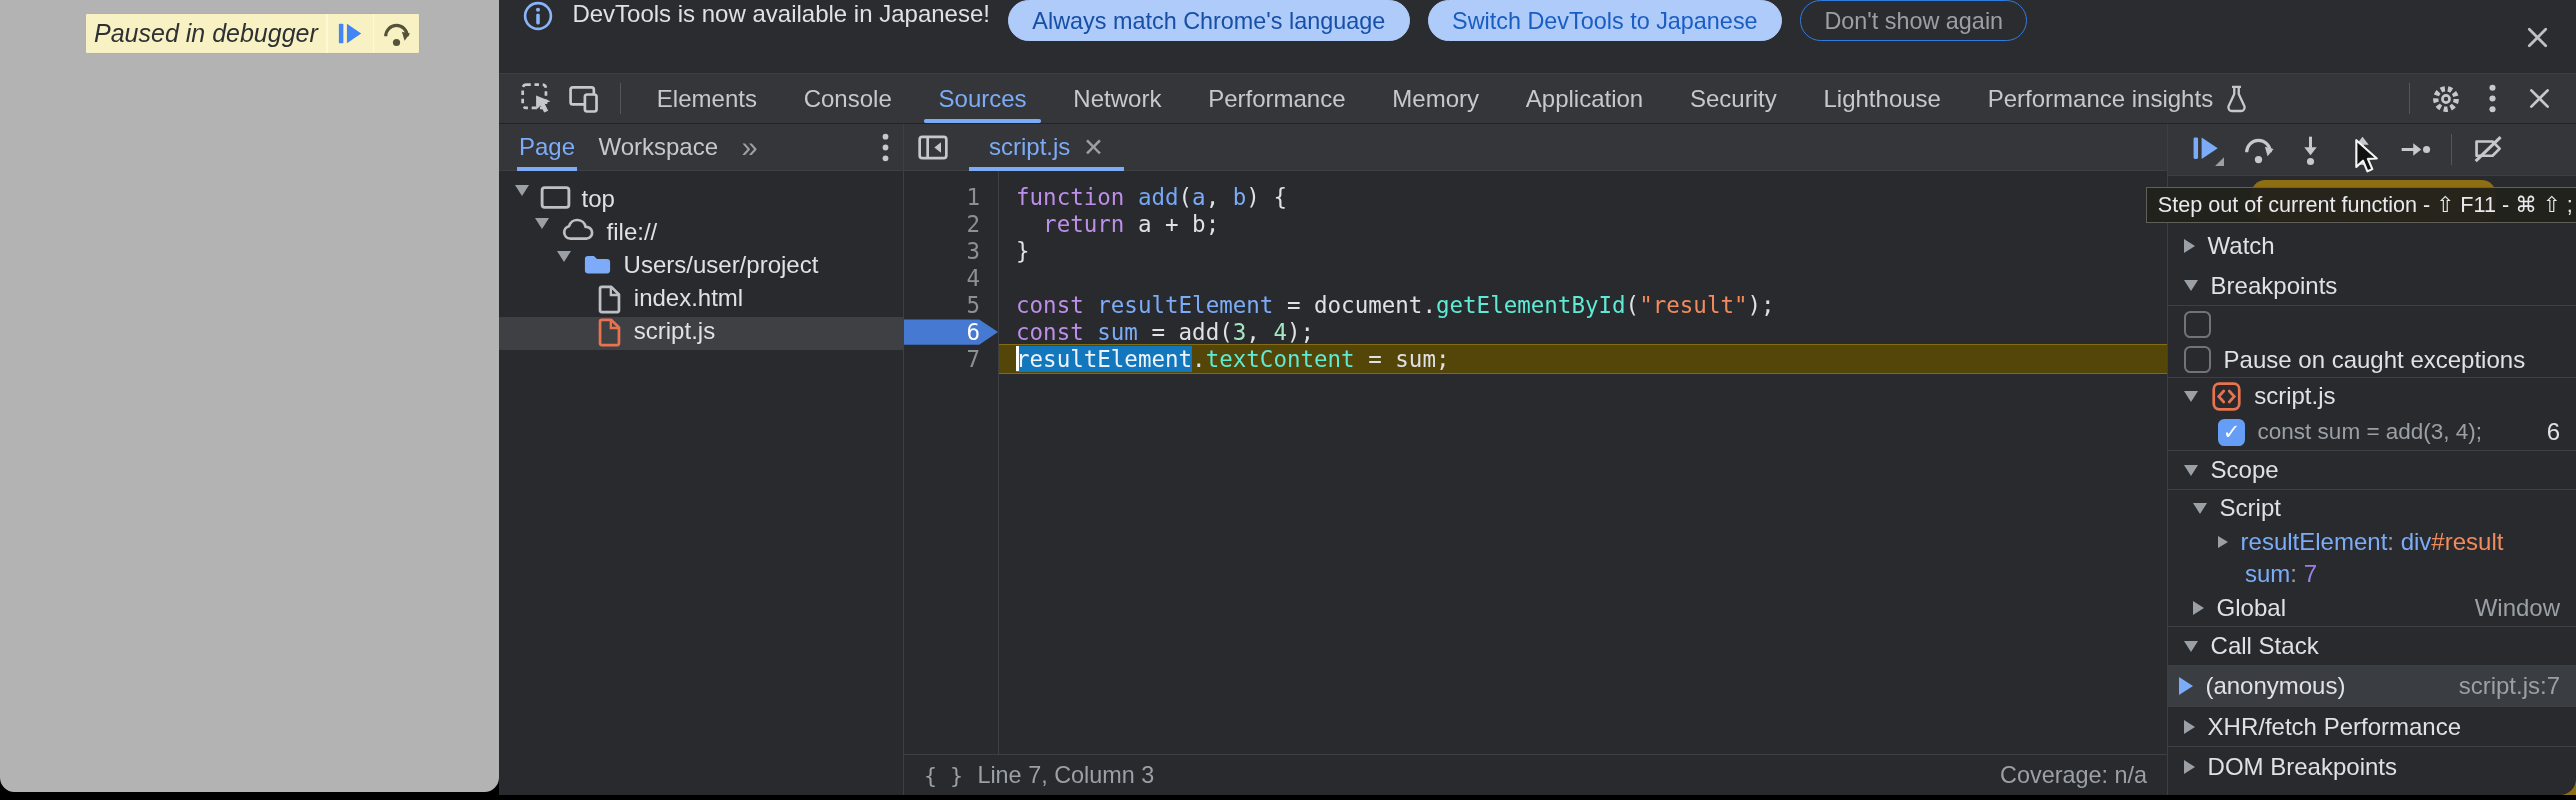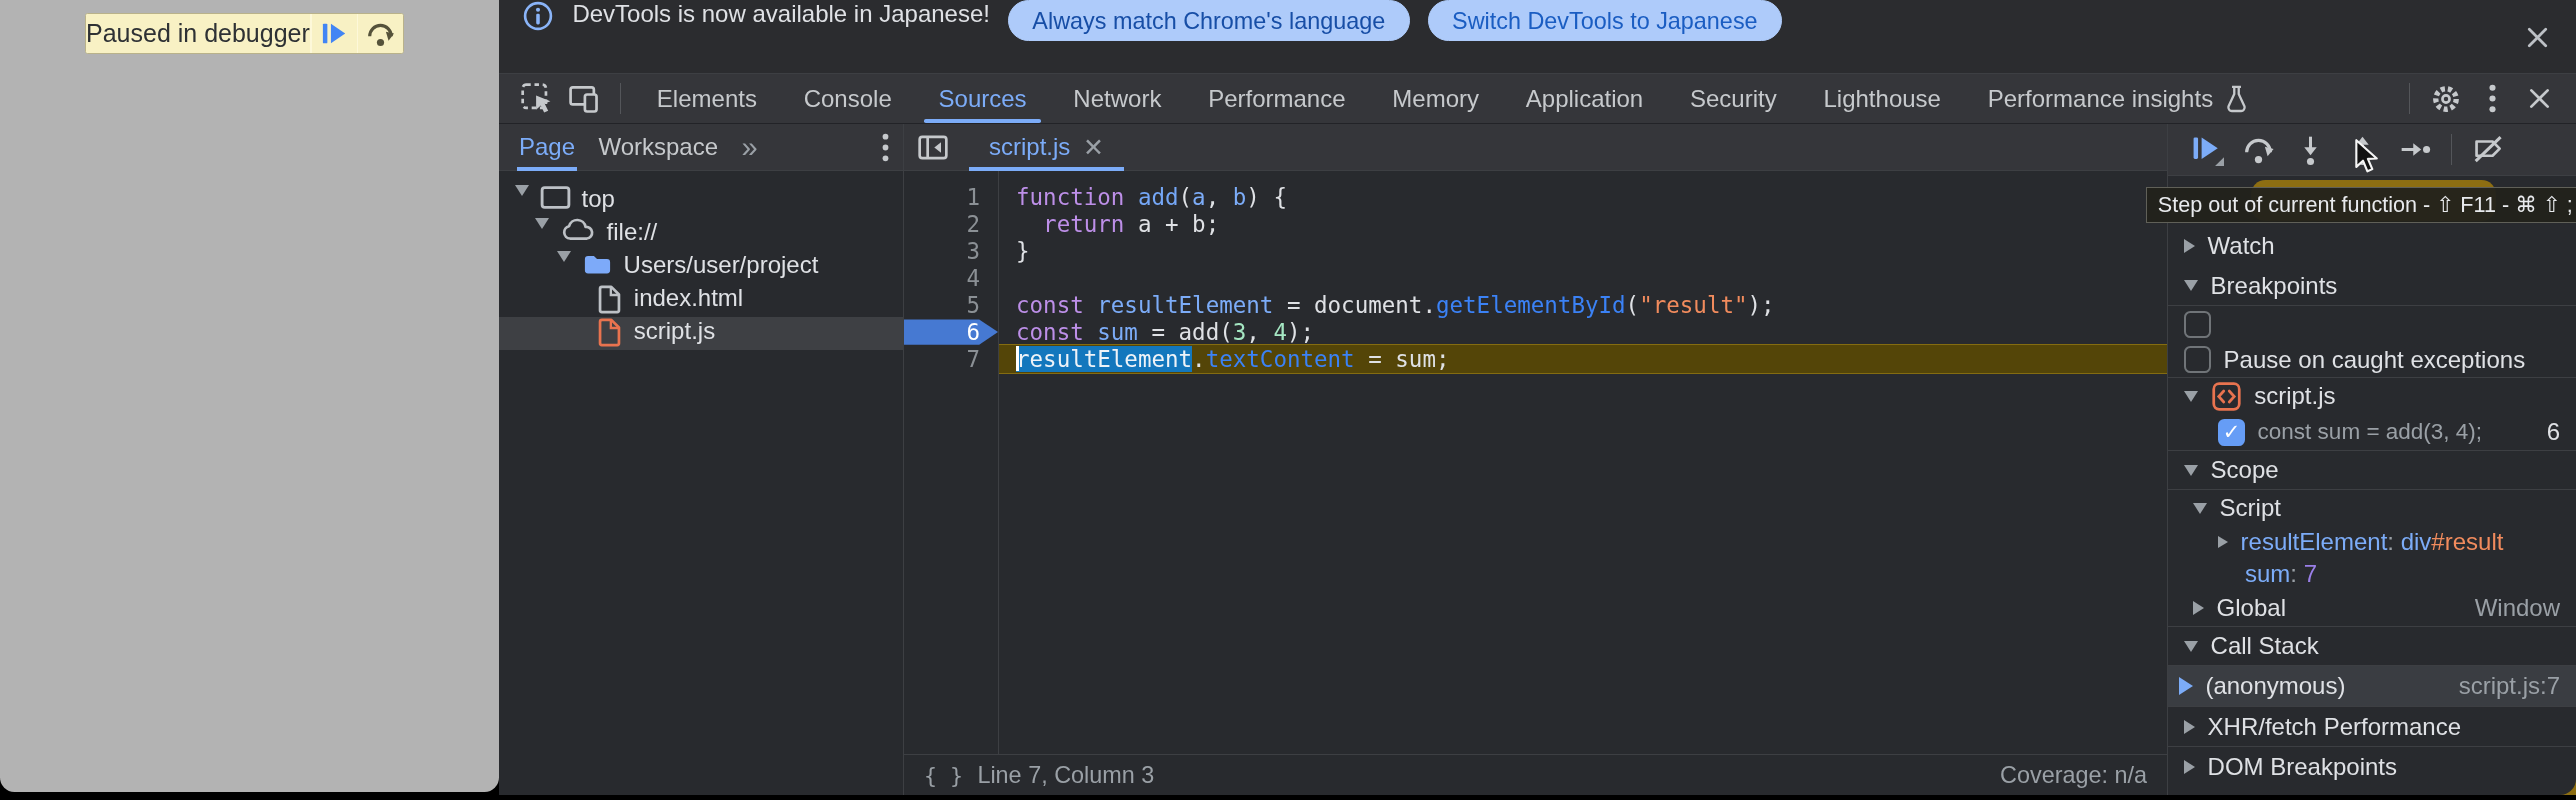"Paused in debugger" #paused-banner .txt { font-style: none -> italic; padding: 0 0 -> 0 8px }
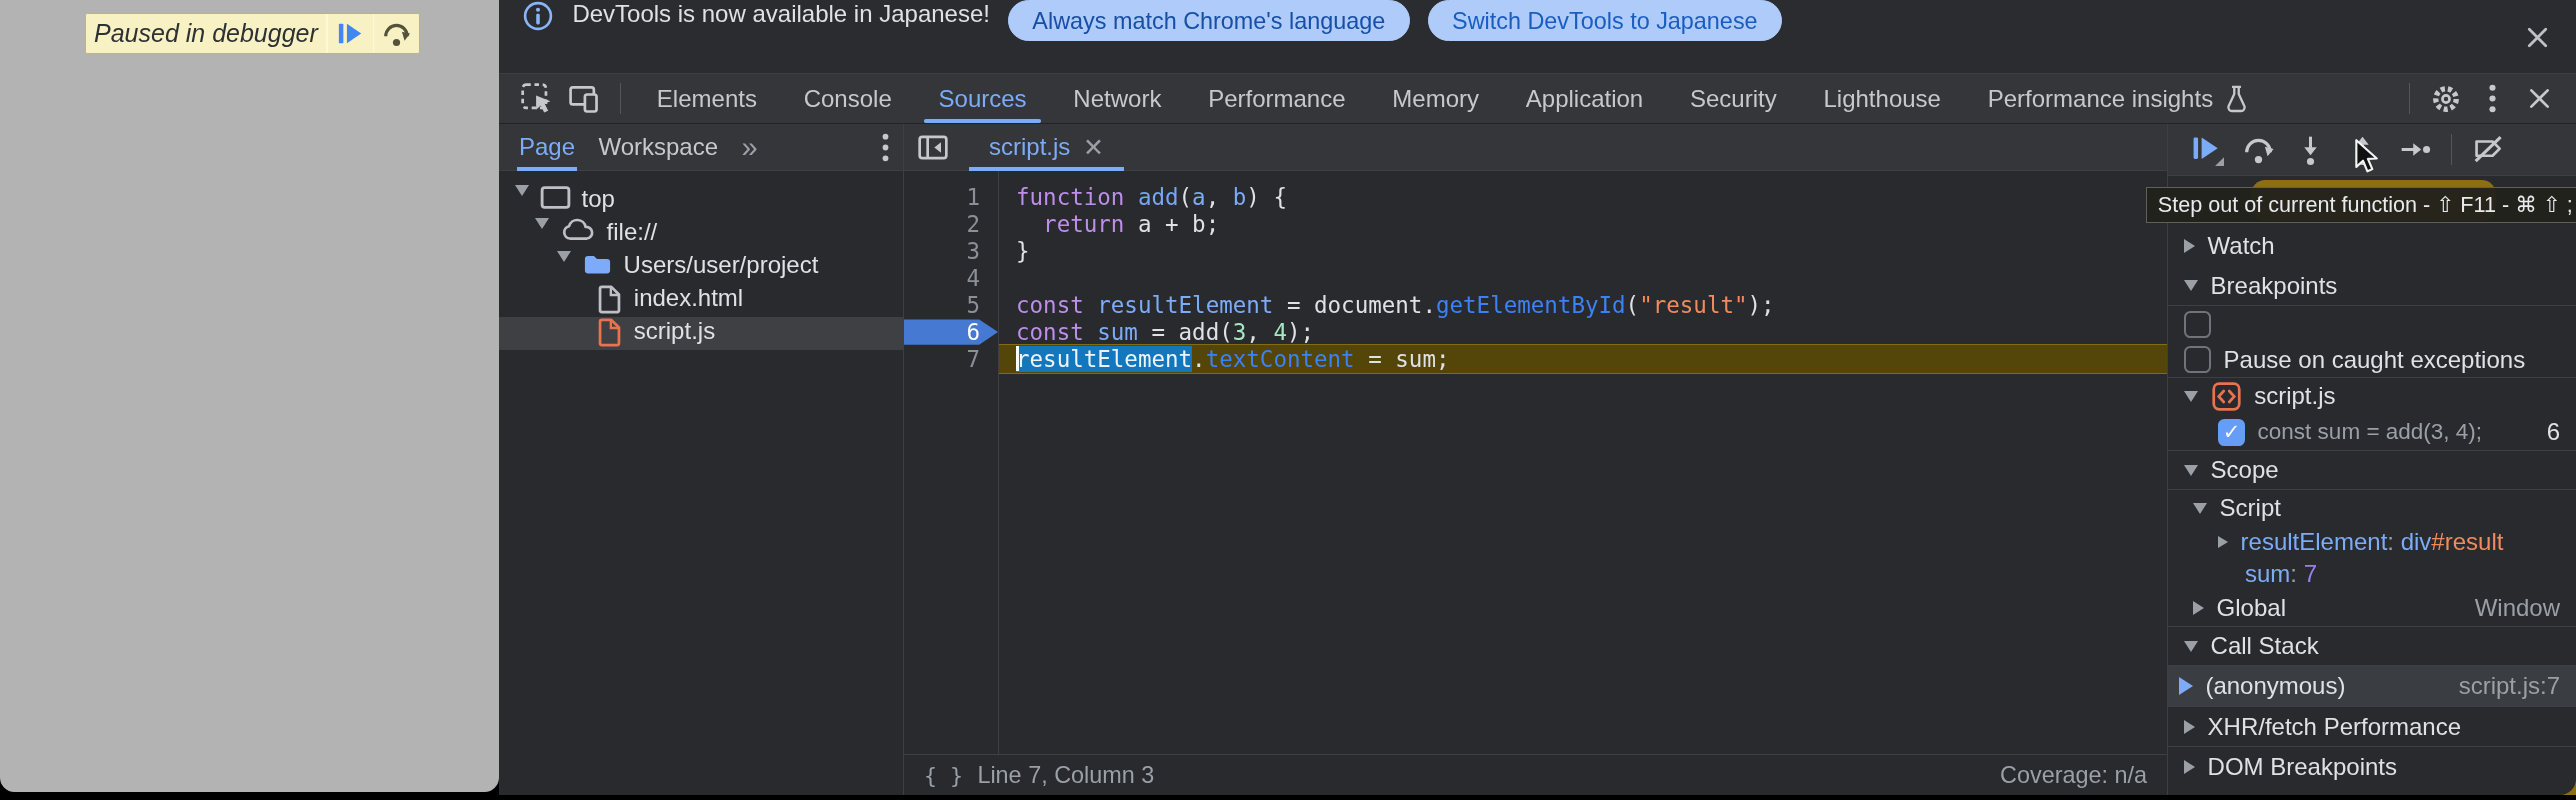"Don't show again" button.pill { html: none -> <button>Don't show again</button> }
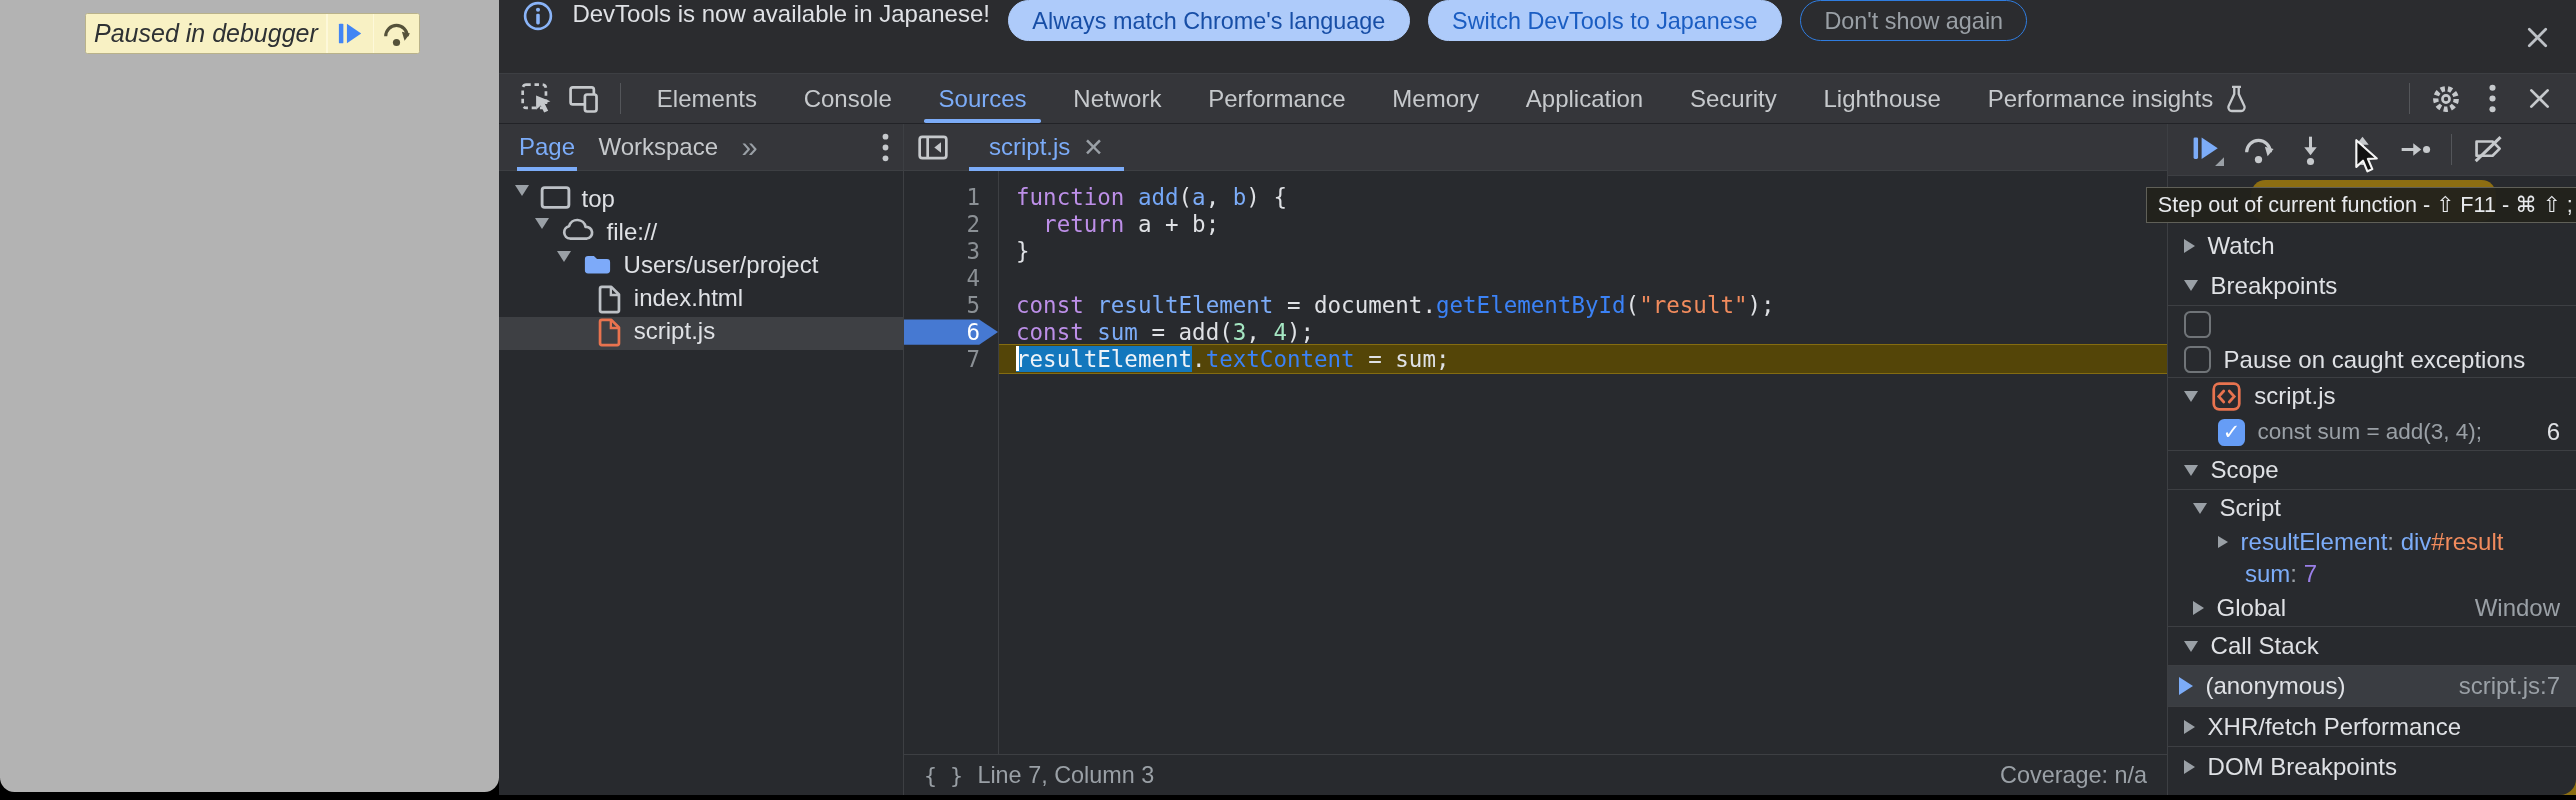"getElementById" .tok-fnc { color: #3b82f6 -> #5eead4 }
